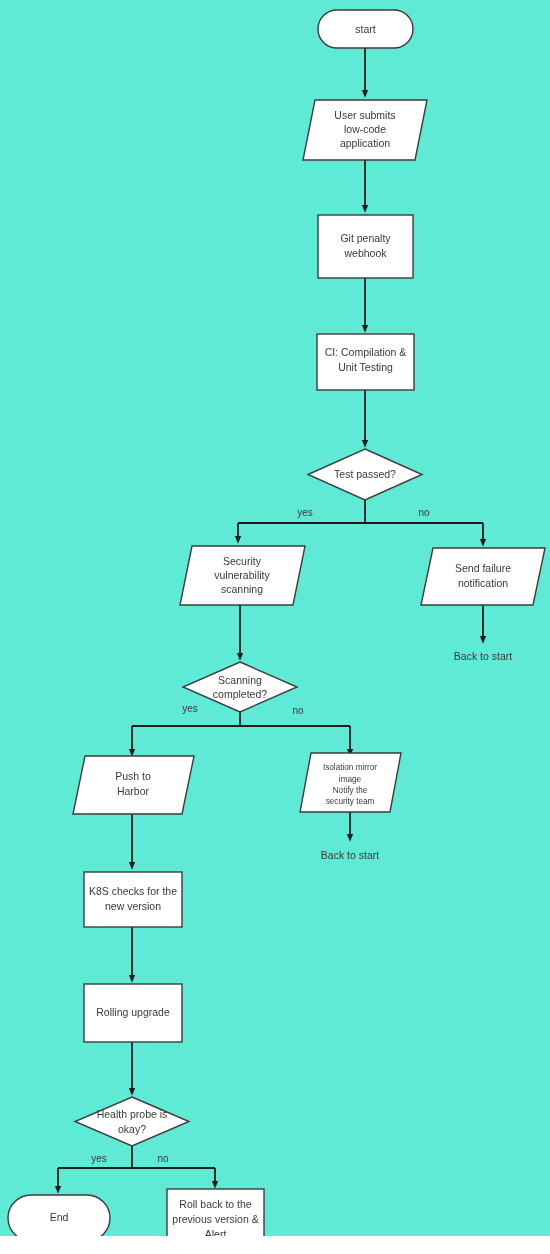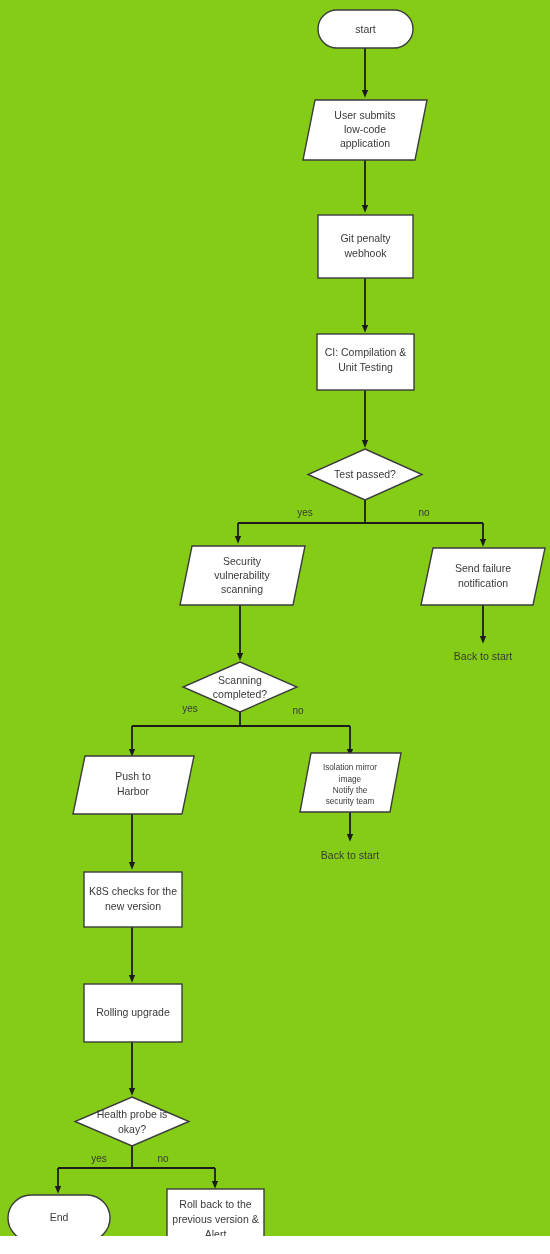"start" #flowchart-root { background: #84cc16 -> #5eead4 }
